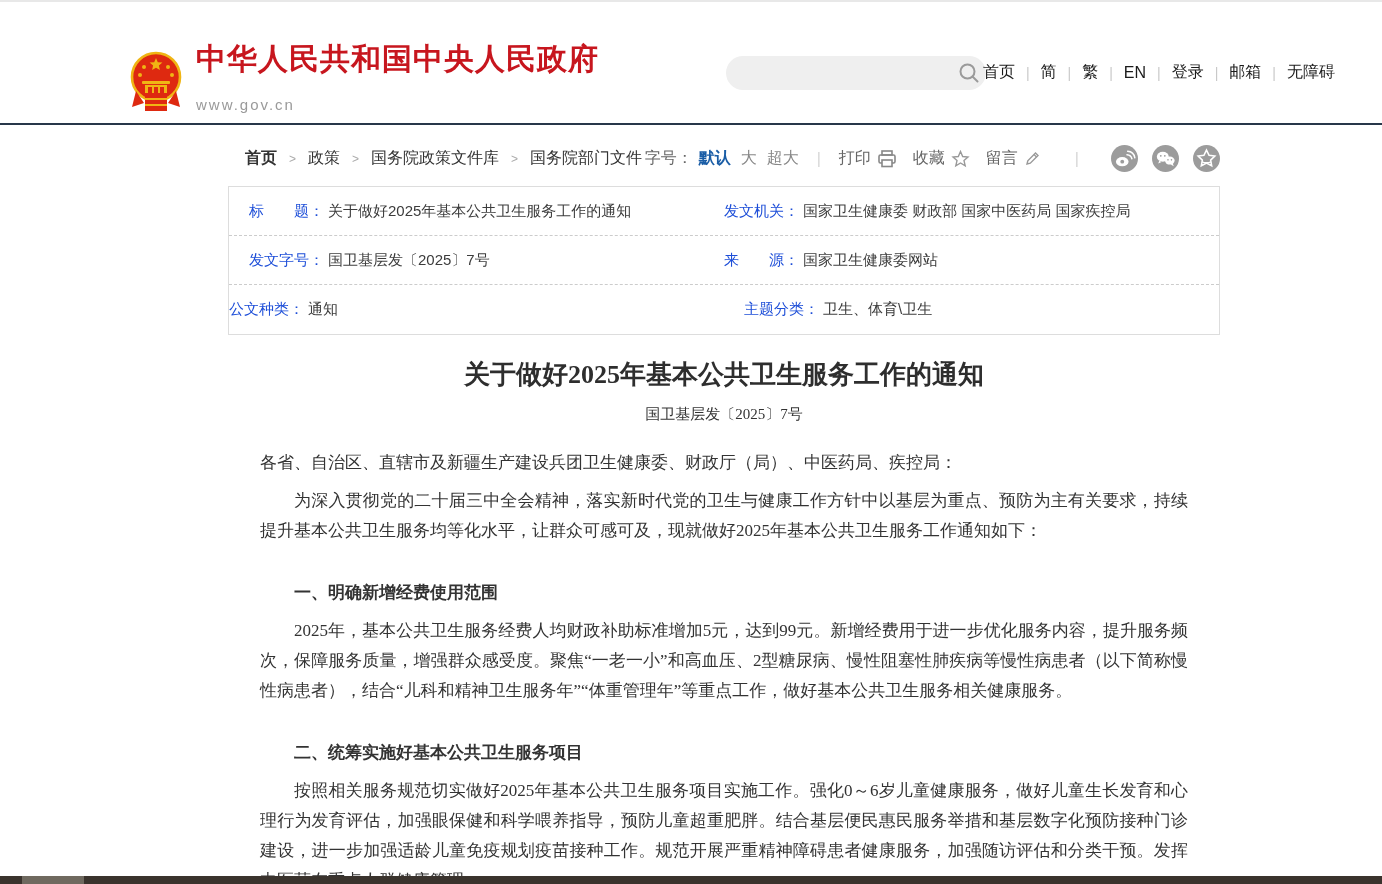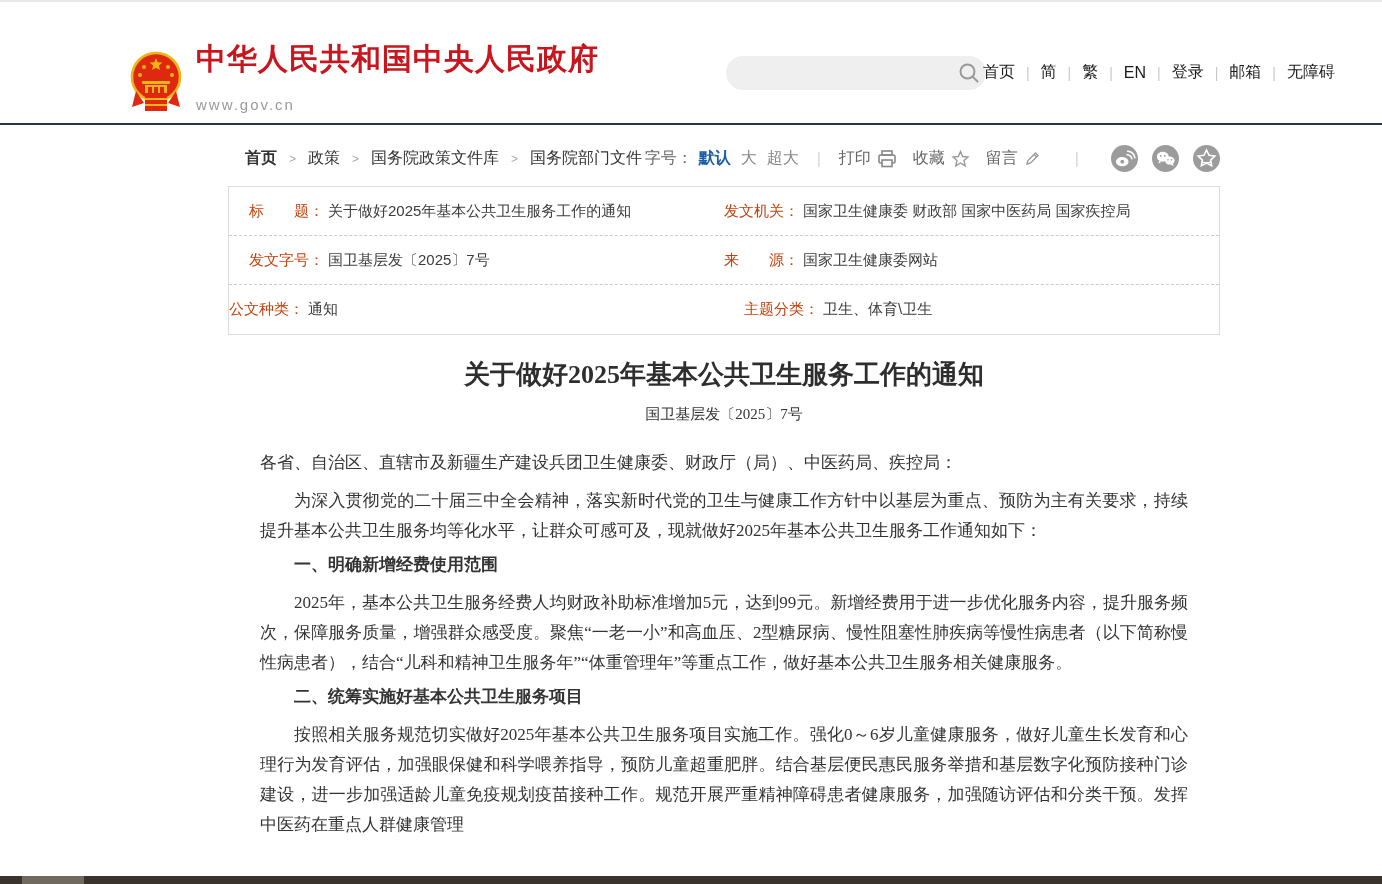"标 题：" .meta-label { color: #c2410c -> #1d4ed8 }
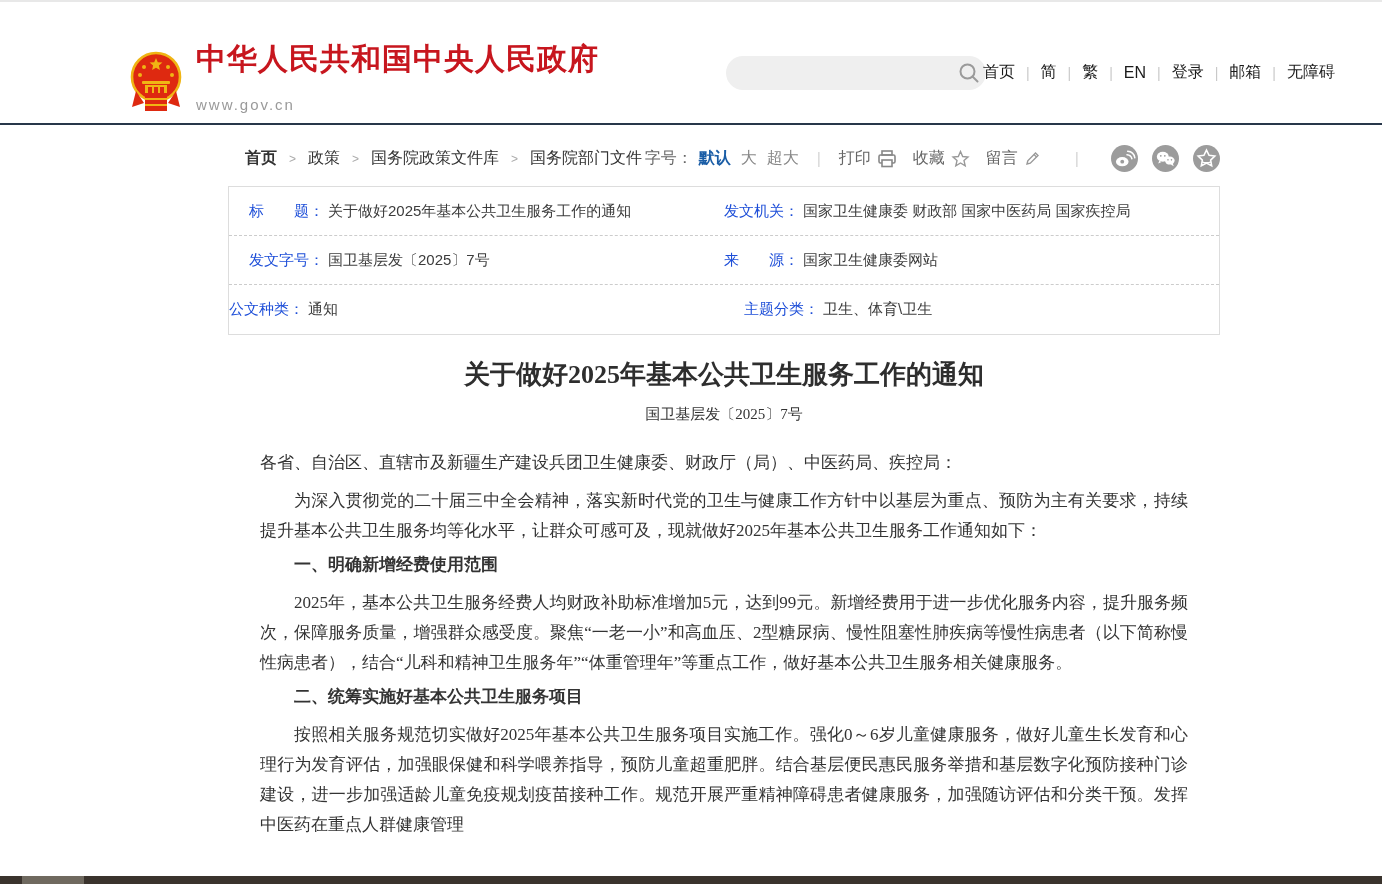"一、明确新增经费使用范围" .para.heading { margin-top: 4px -> 32px }
